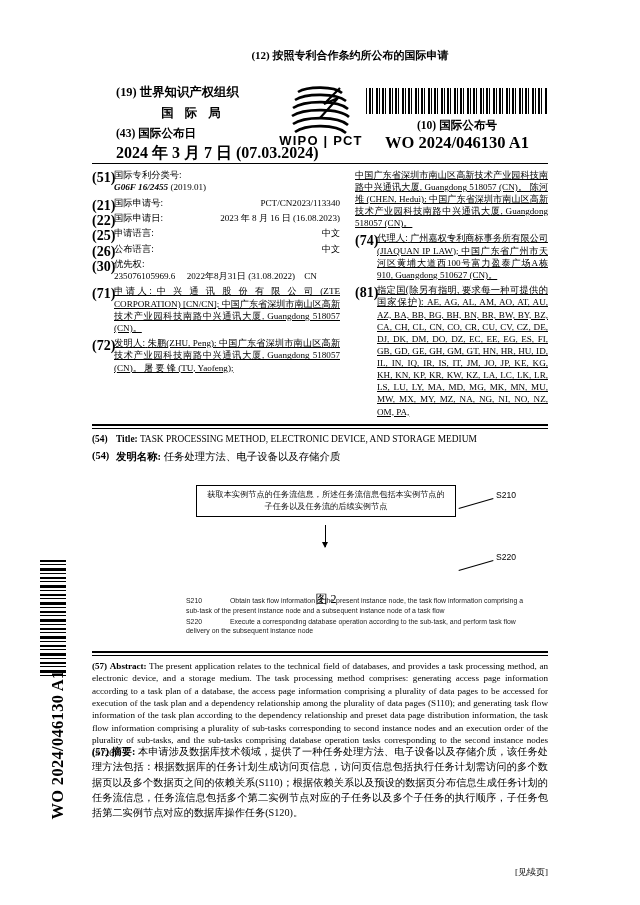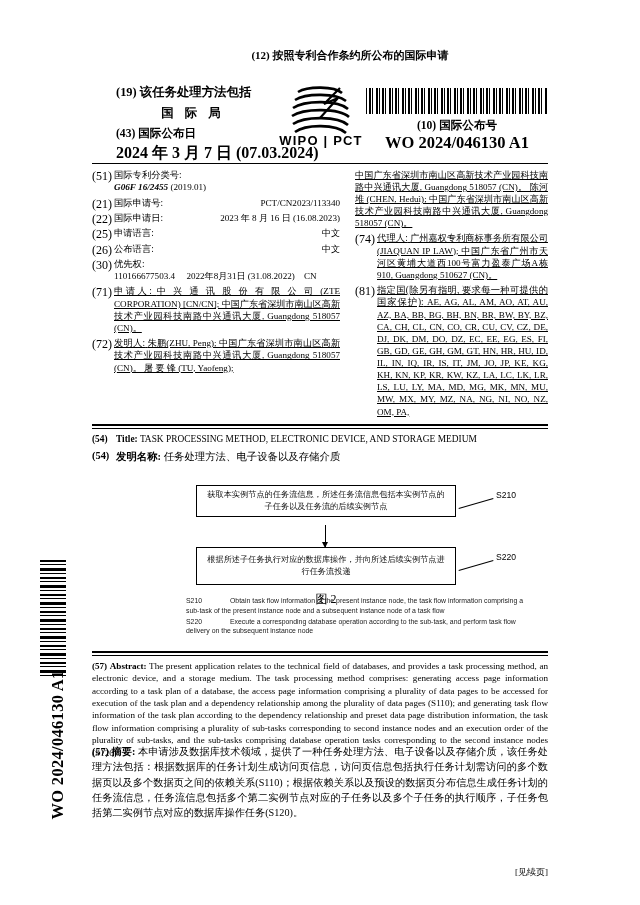"该任务处理方法包括" span { text: 该任务处理方法包括 -> 世界知识产权组织 }
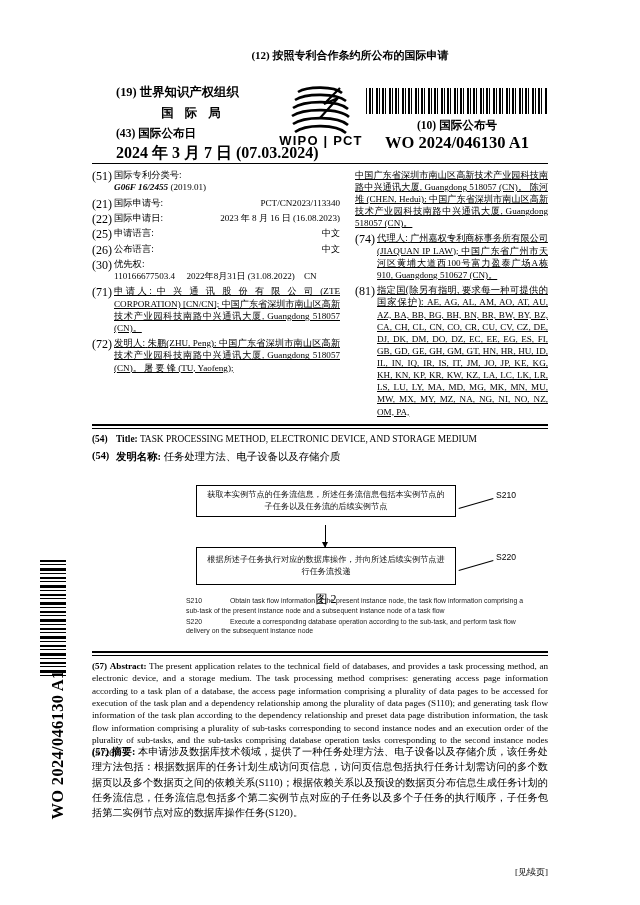"(51)" .fld-tag { font-size: 12px -> 14px; font-weight: normal -> bold }
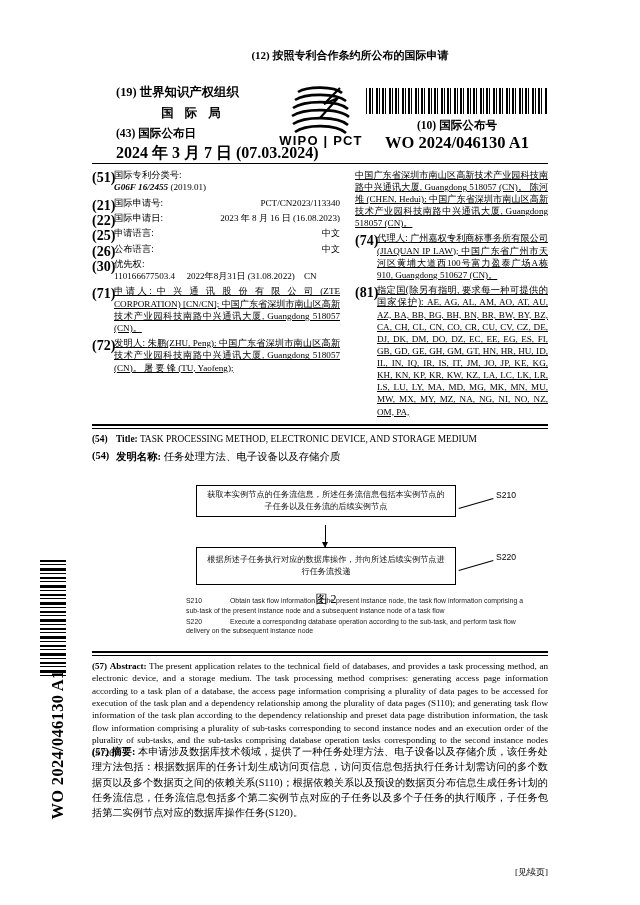"110166677503.4" span { text: 110166677503.4 -> 235076105969.6 }
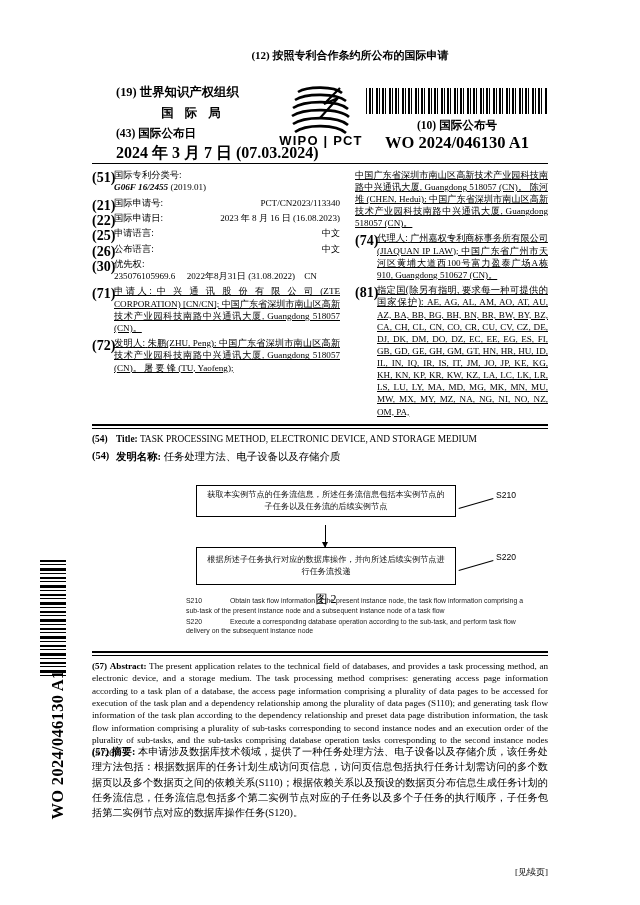"根据所述子任务执行对应的数据库操作，并向所述后续实例节点进行任务流投递" div.fbox { html: <div>根据所述子任务执行对应的数据库操作，并向所述后续实例节点进行任务流投递</div> -> none }
